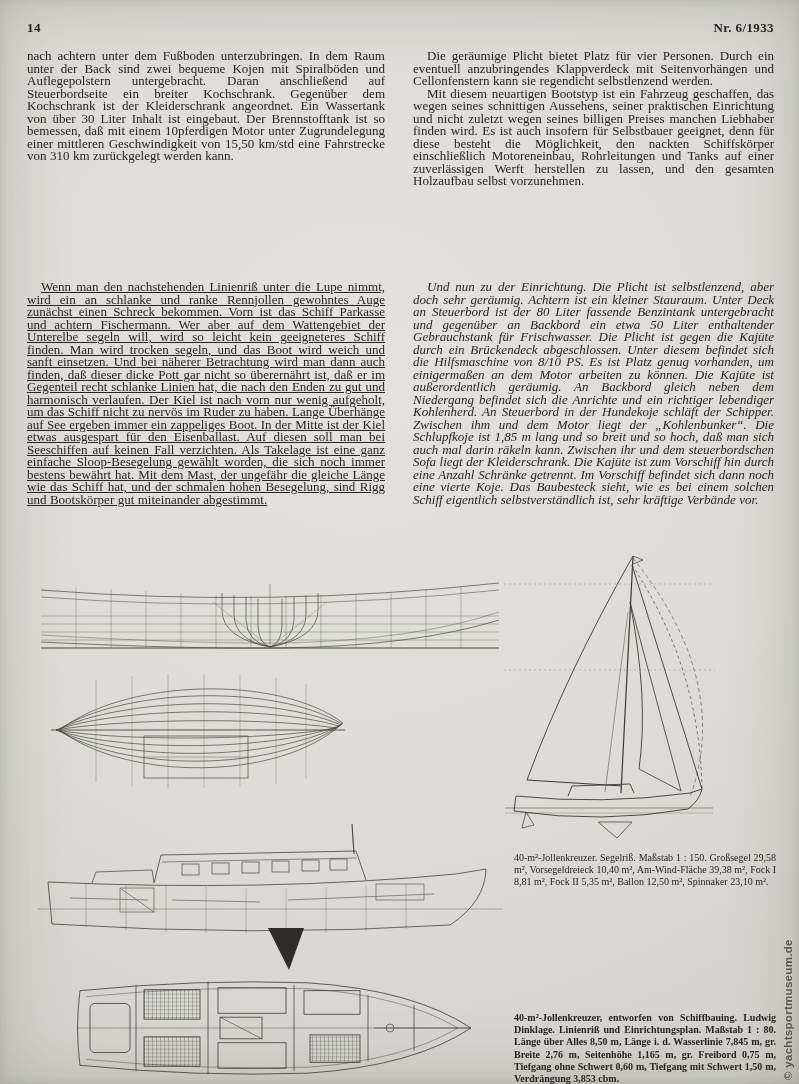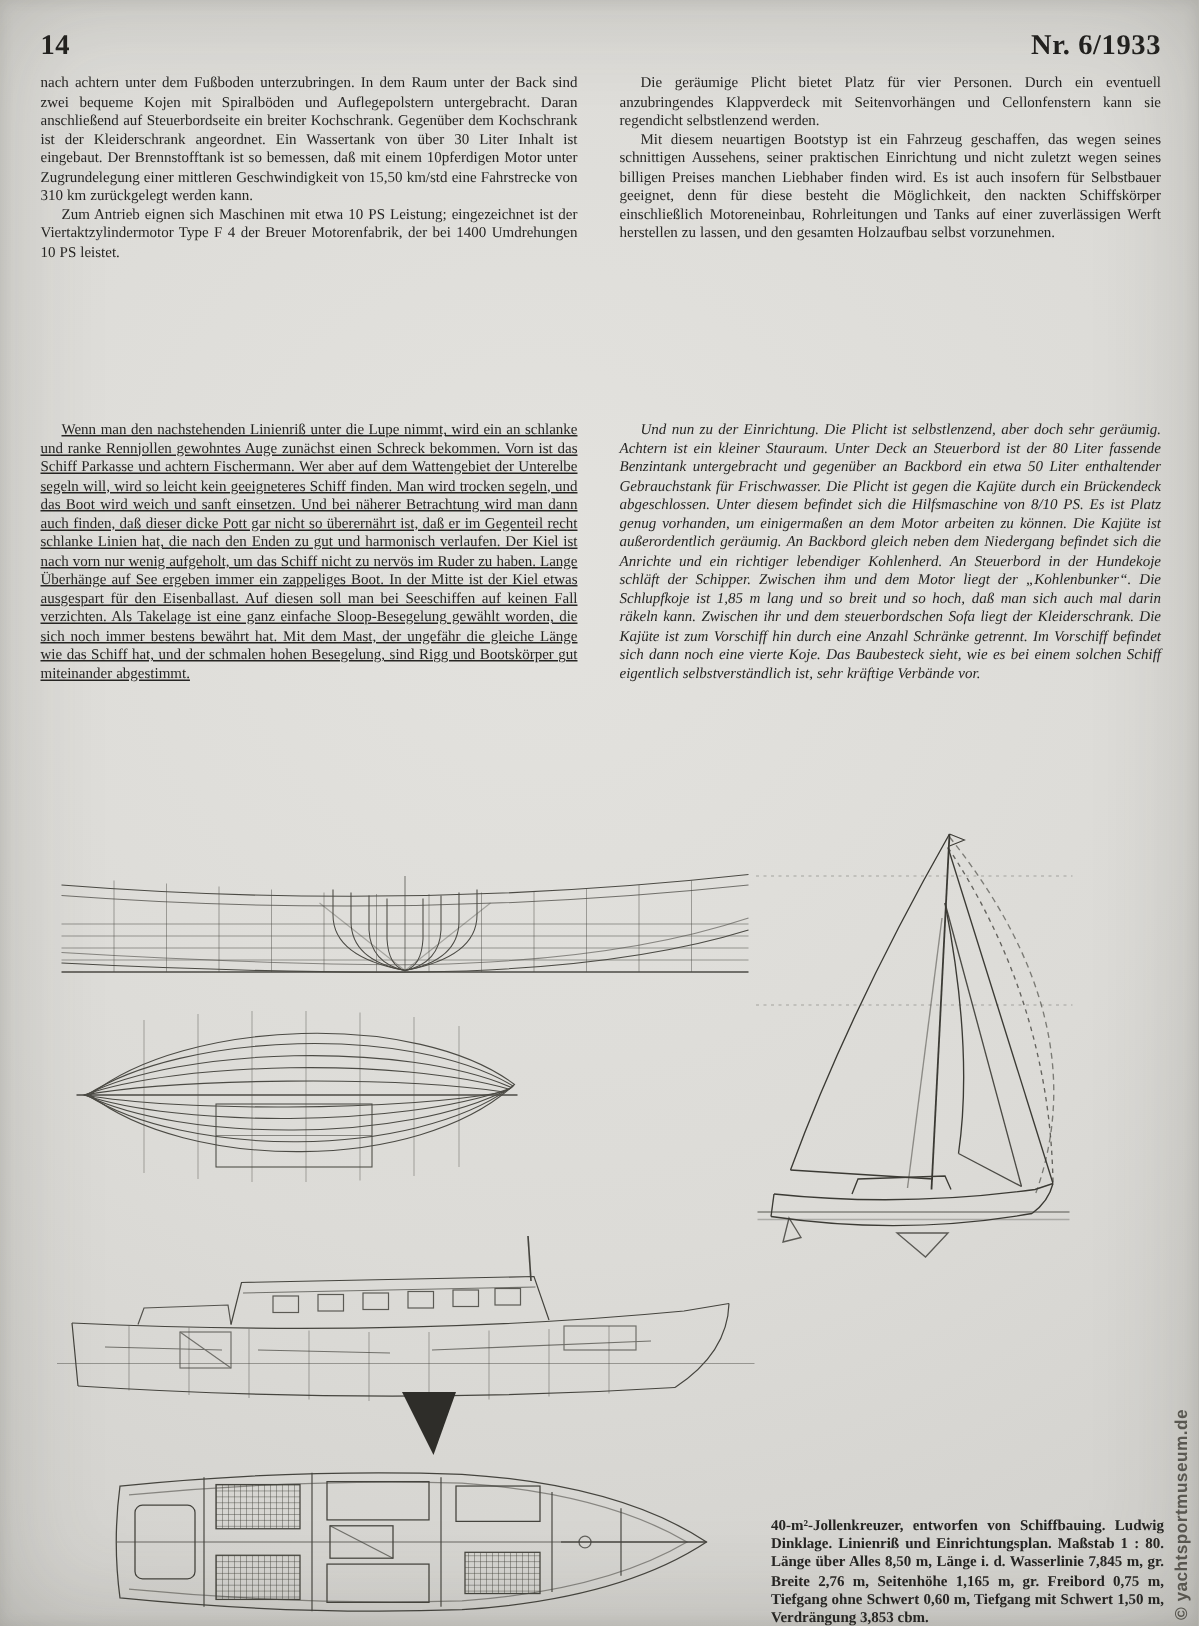"14" .header { font-size: 19px -> 13px }
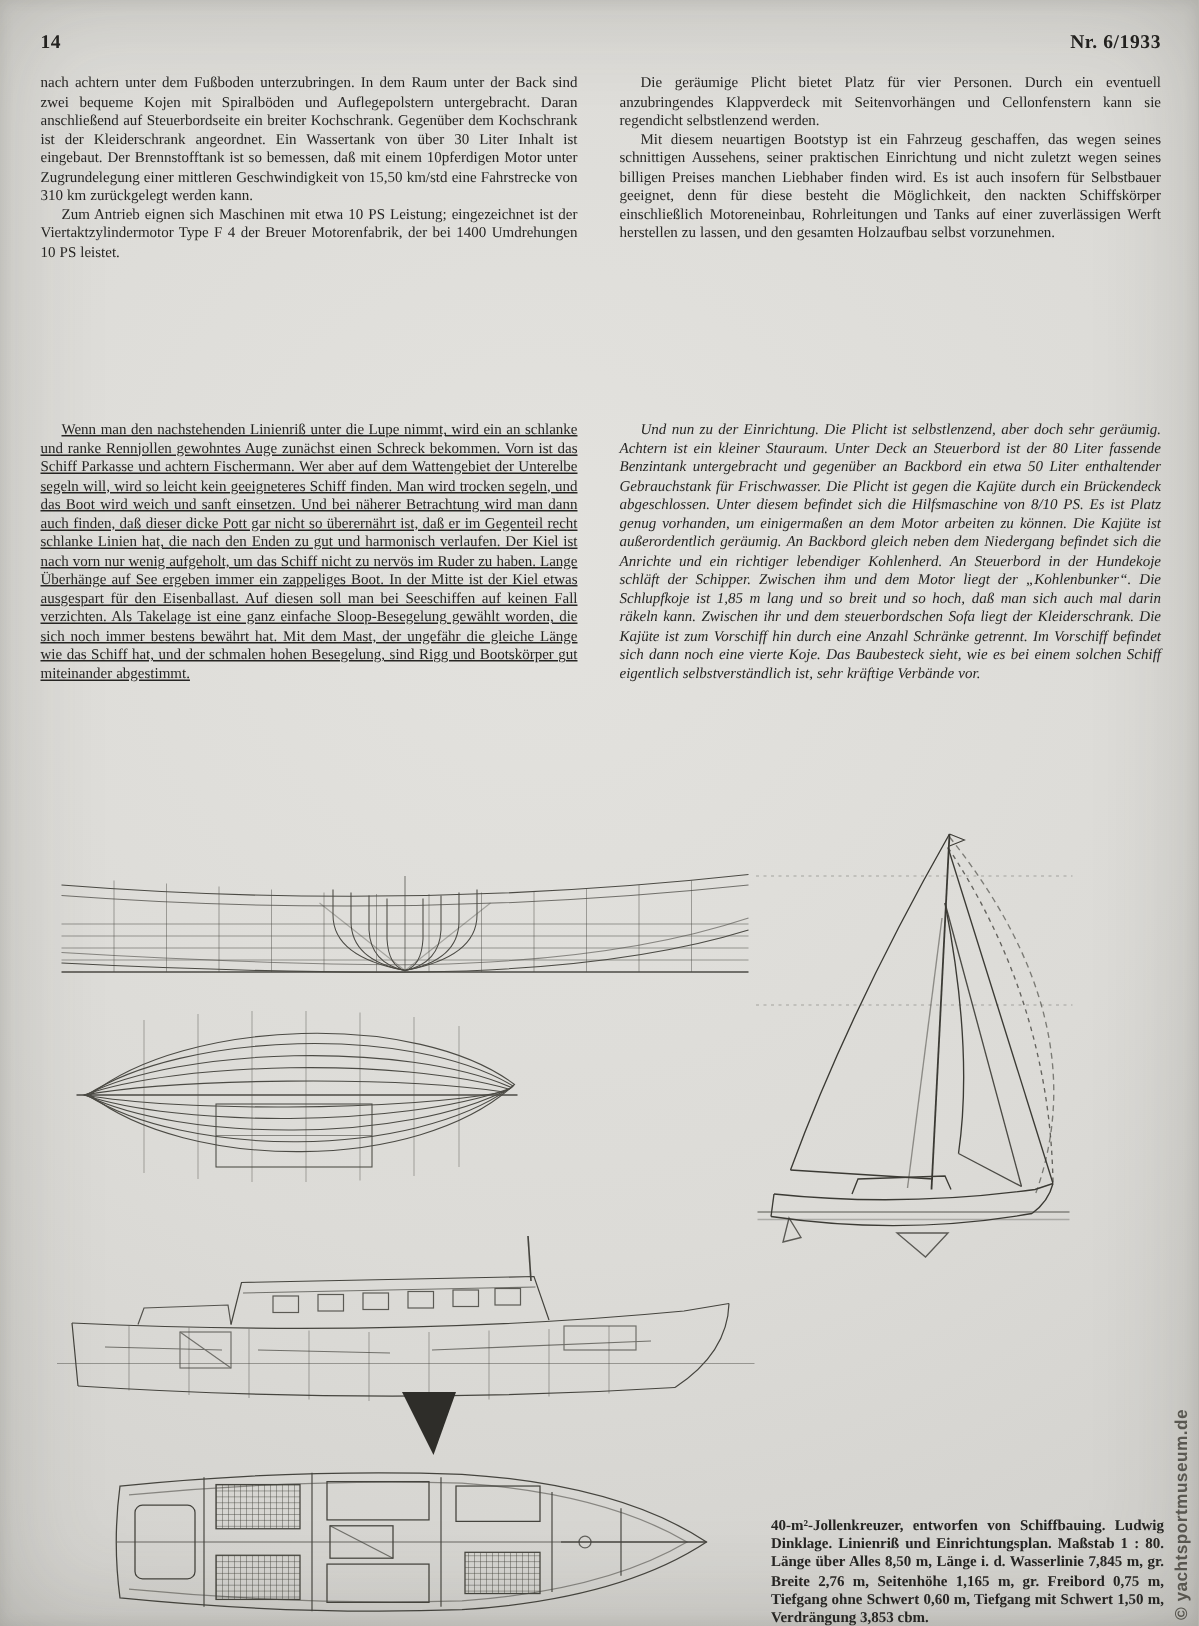"nach achtern unter dem Fußboden" .col { font-size: 10px -> 13px }
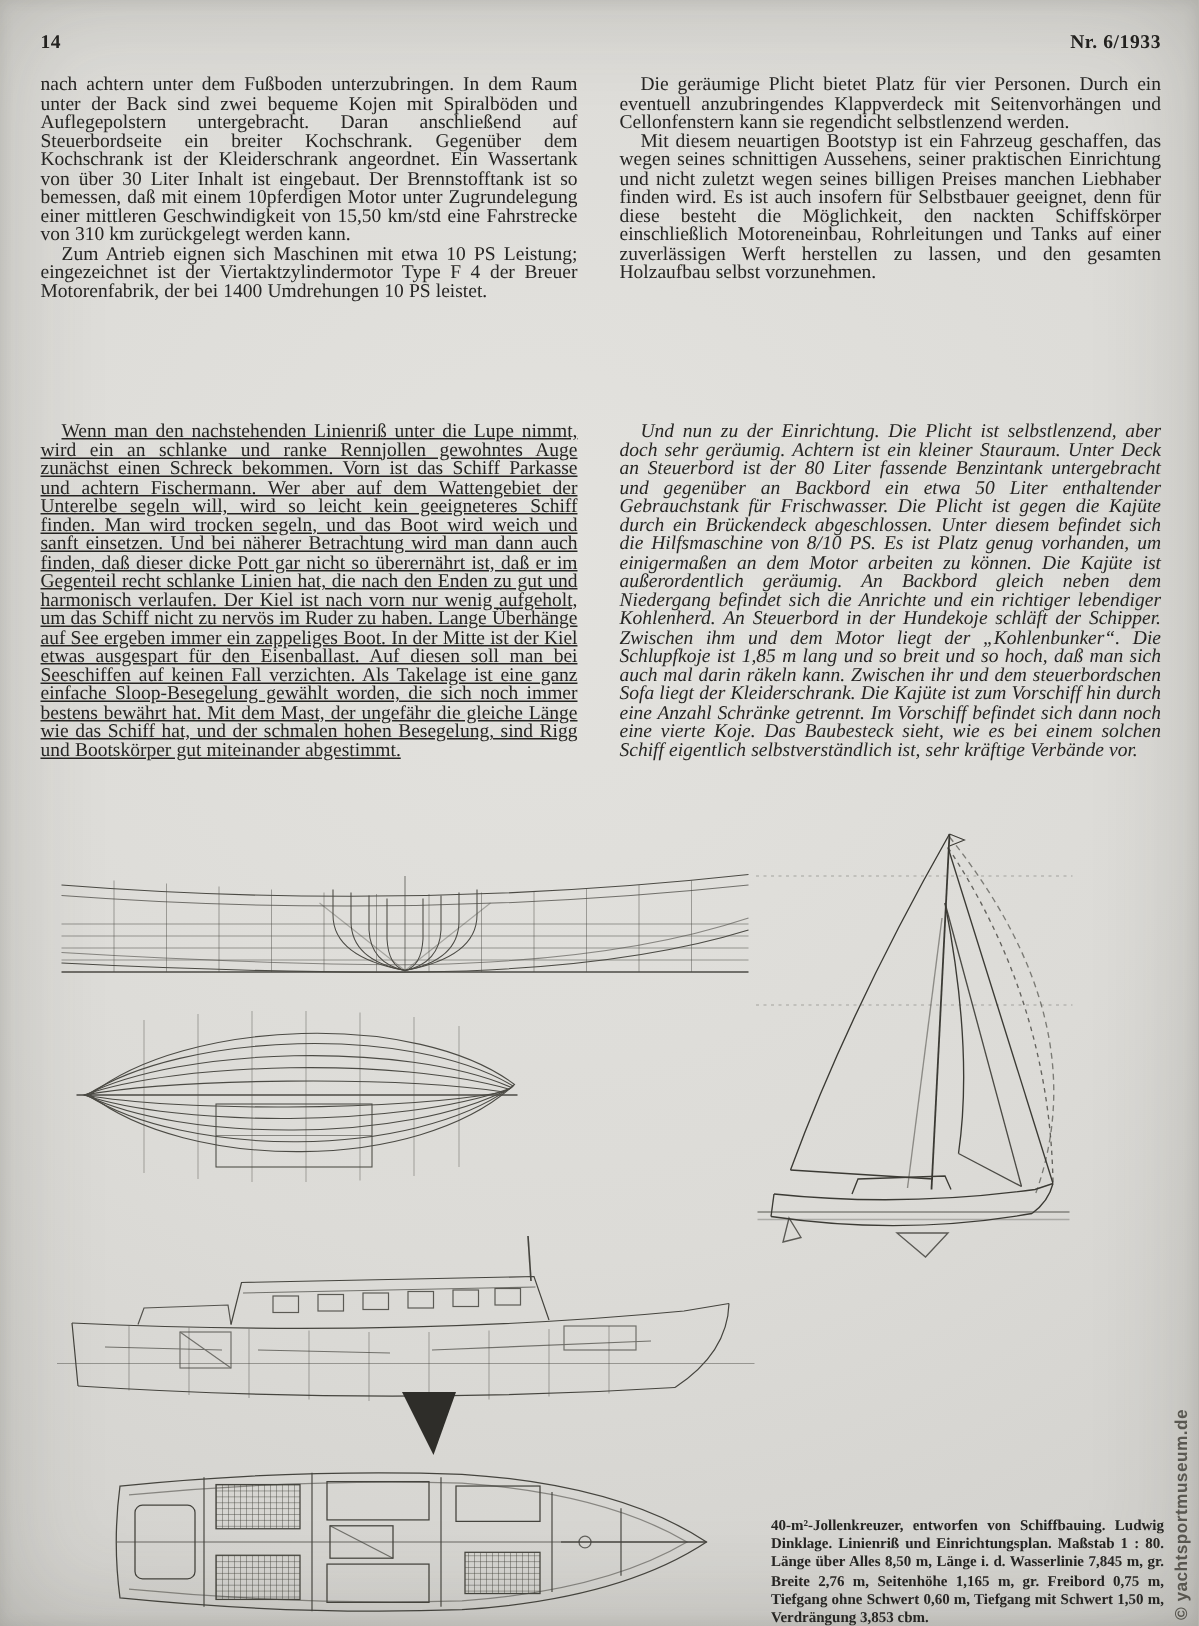"Zum Antrieb eignen sich Maschinen" p.indent { html: <p>Zum Antrieb eignen sich Maschinen mit etwa 10 PS Leistung; eingezeichnet ist der Viertaktzylindermotor Type F 4 der Breuer Motorenfabrik, der bei 1400 Umdrehungen 10 PS leistet.</p> -> none }
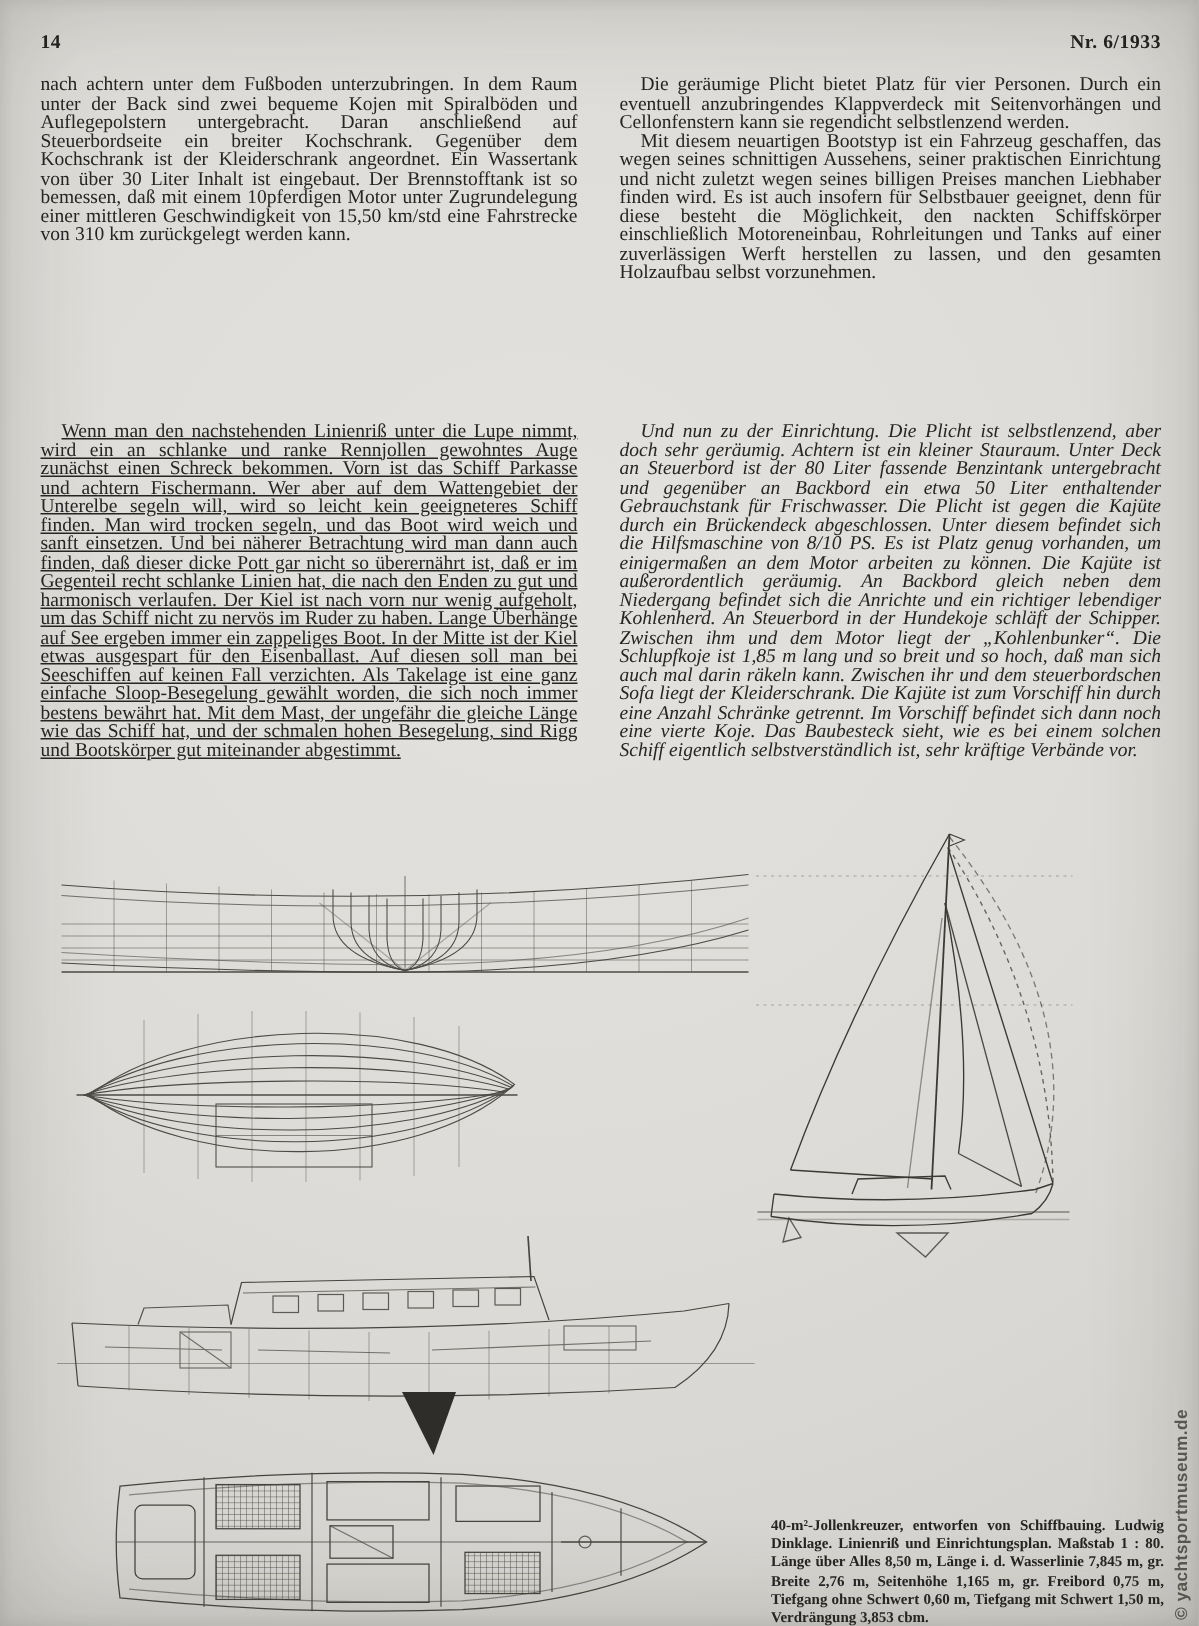"40-m²-Jollenkreuzer. Segelriß. Maßstab 1" p.caption { html: none -> <p>40-m²-Jollenkreuzer. Segelriß. Maßstab 1 : 150. Großsegel 29,58 m², Vorsegeldreieck 10,40 m², Am-Wind-Fläche 39,38 m², Fock I 8,81 m², Fock II 5,35 m², Ballon 12,50 m², Spinnaker 23,10 m².</p> }
